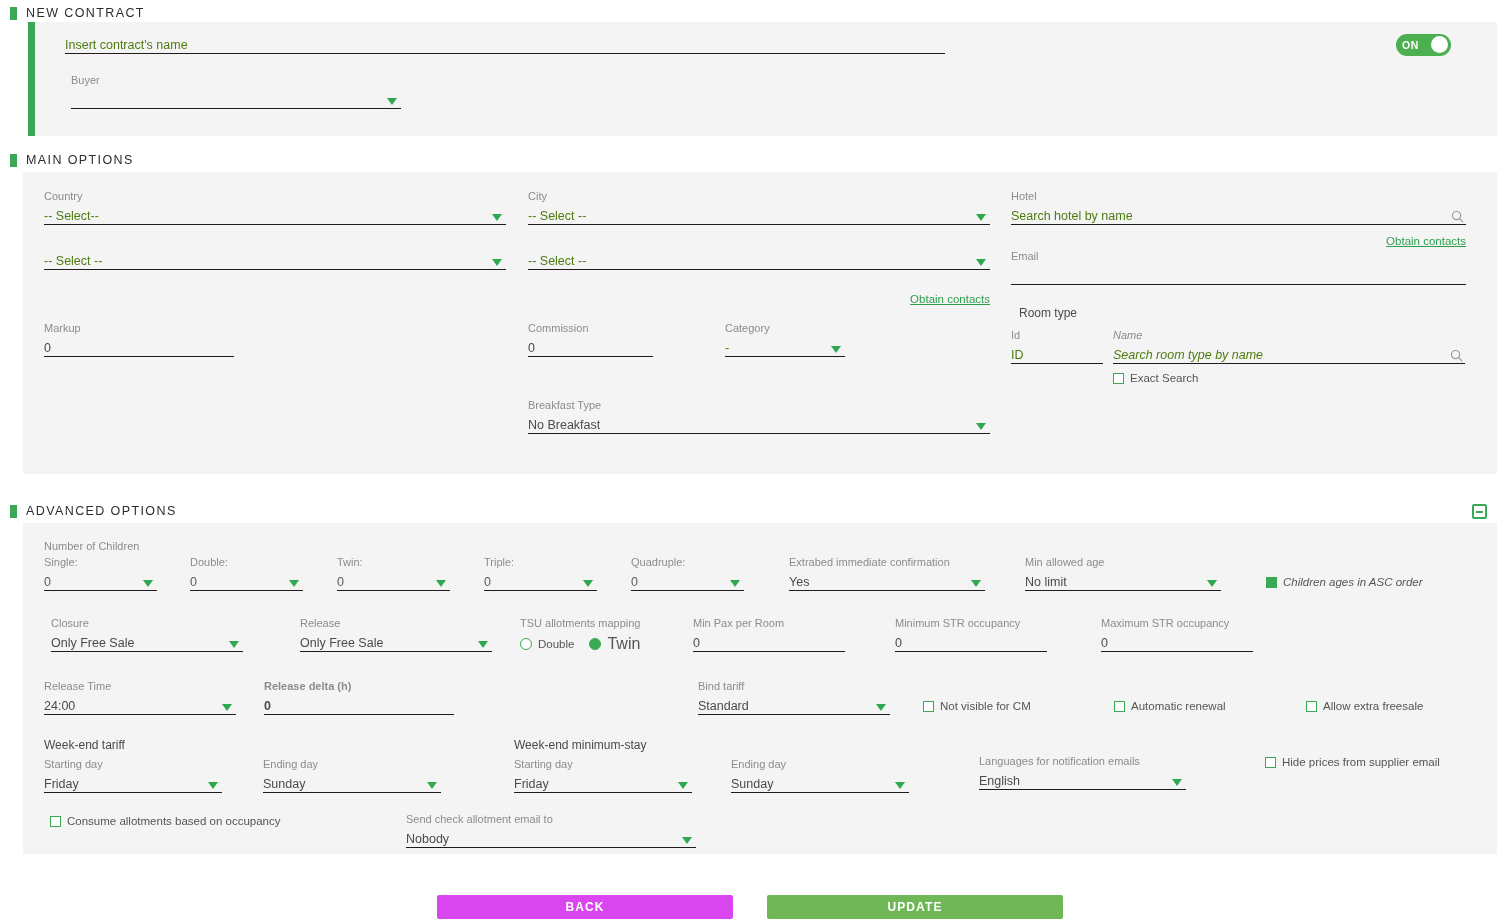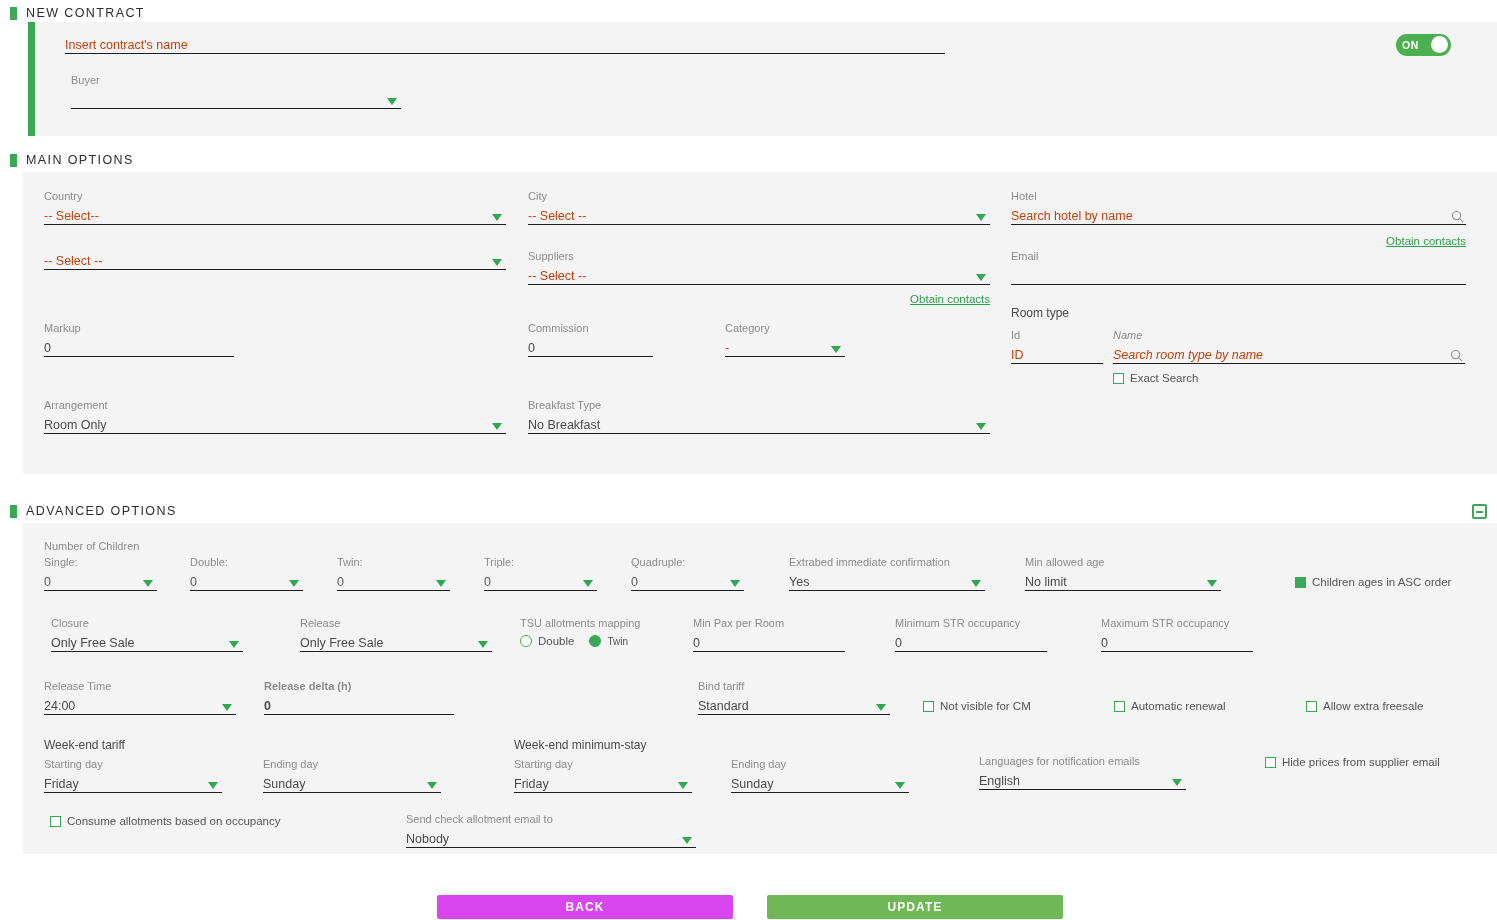"Insert contract's name" .val.ph { color: #c2410c -> #4d7c0f }
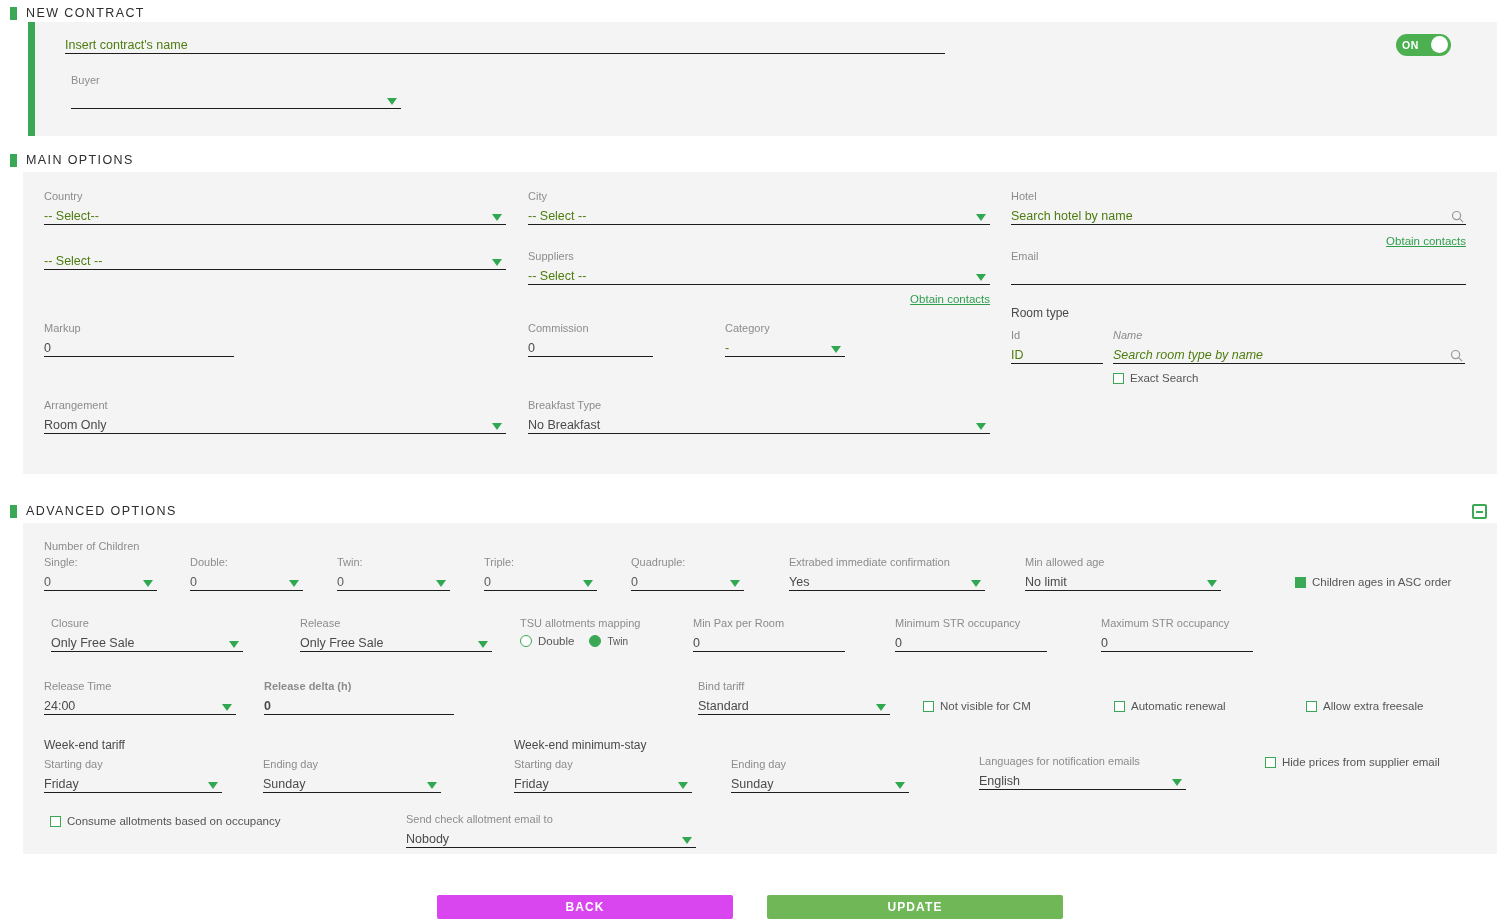"Suppliers" span.lbl { html: <span>Suppliers</span> -> none }
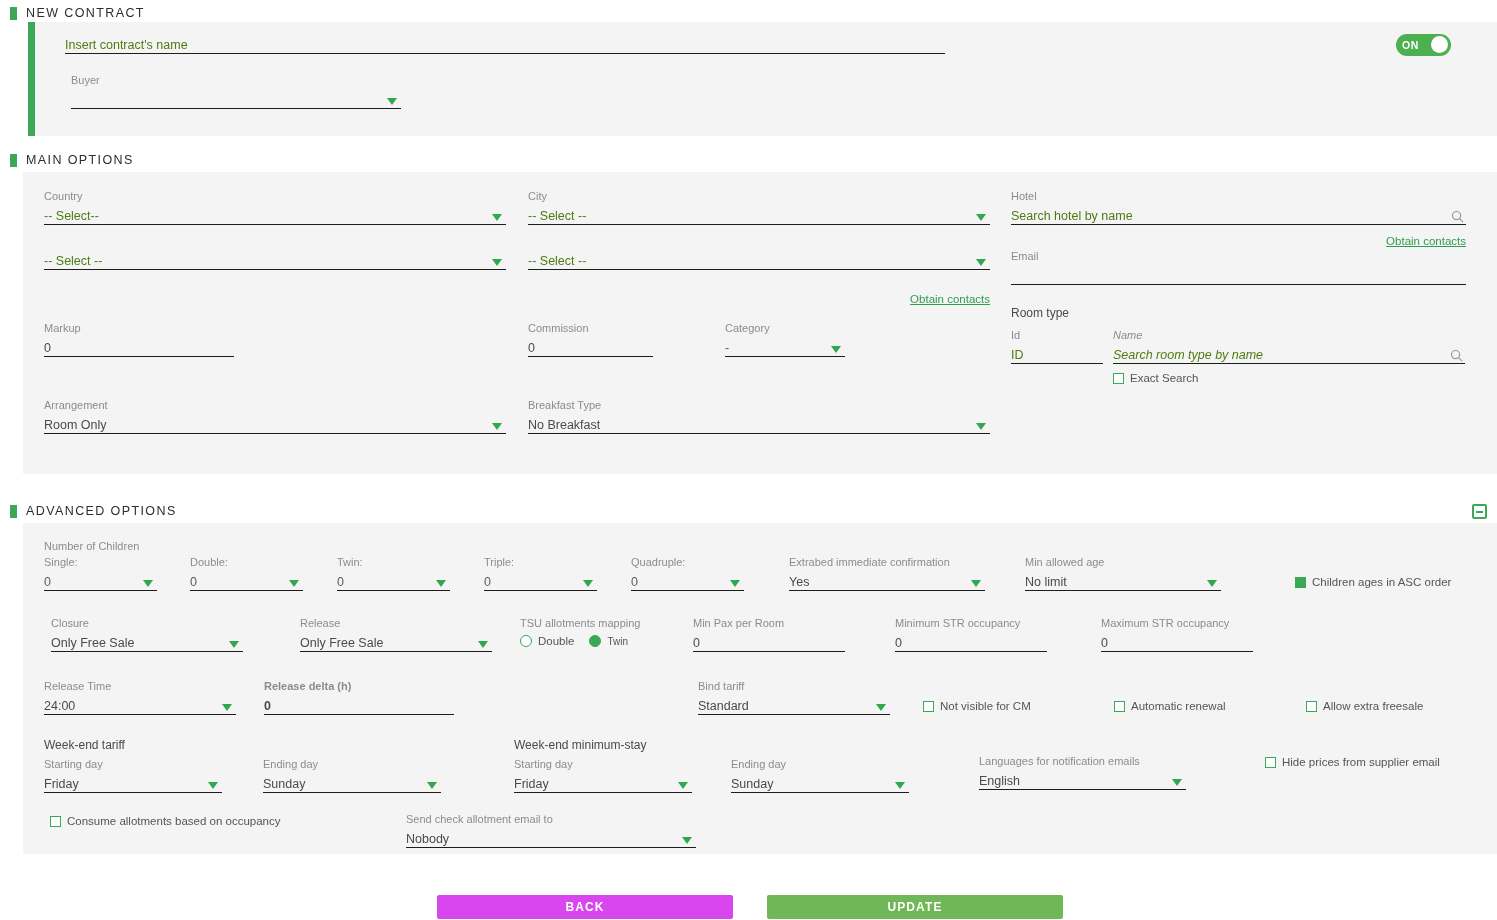"Room type" div.lbl { margin-left: none -> 8px }
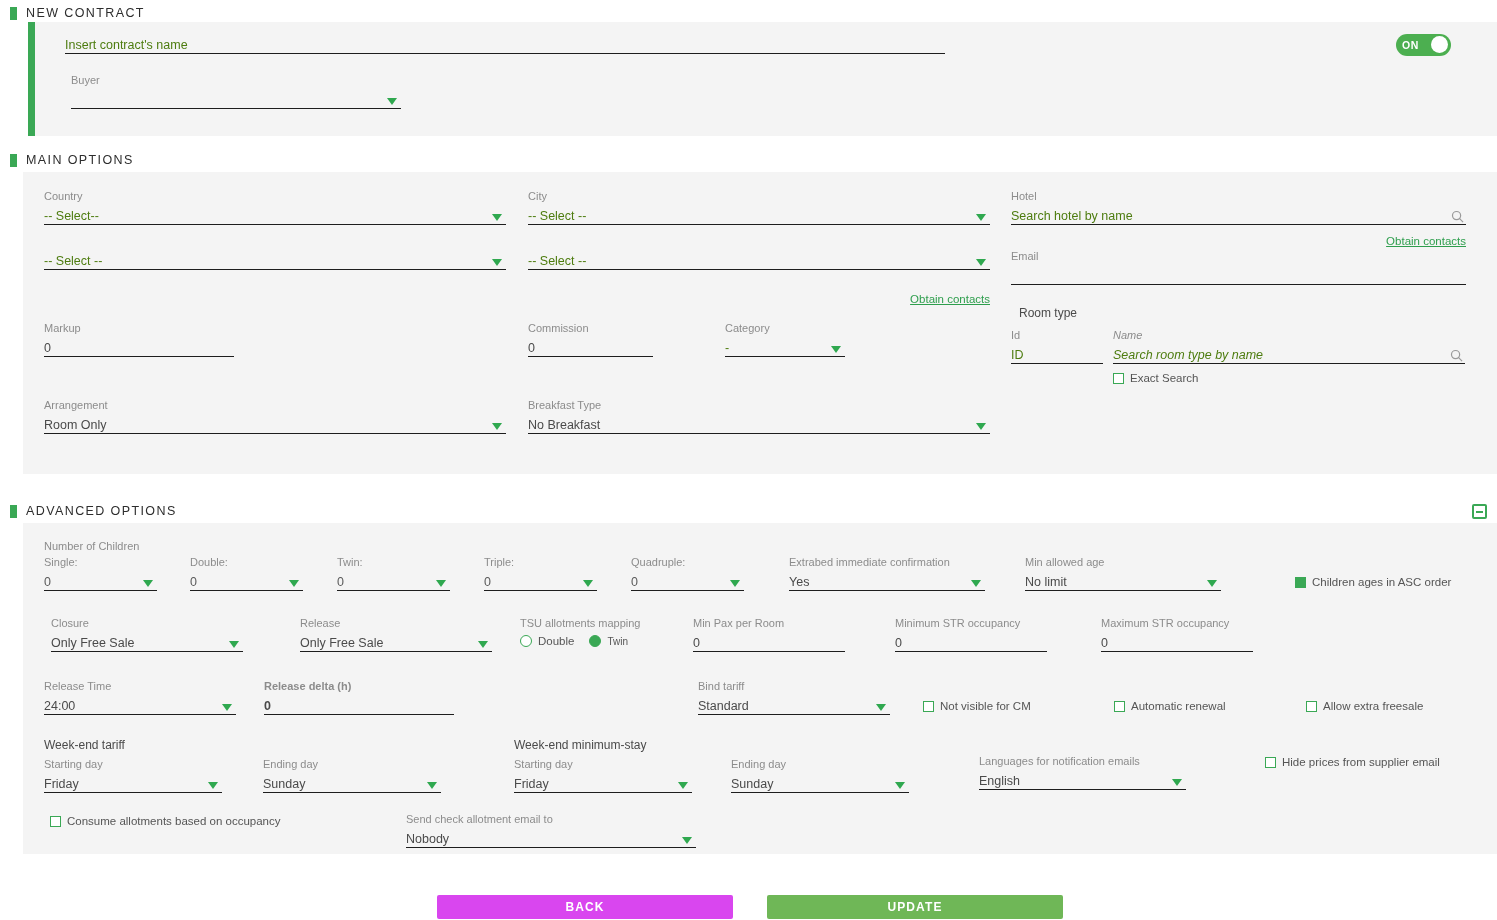"Arrangement" div.fld { html: <div> <span>Arrangement</span> <div> <span>Room Only</span> <span></span> </div> </div> -> none }
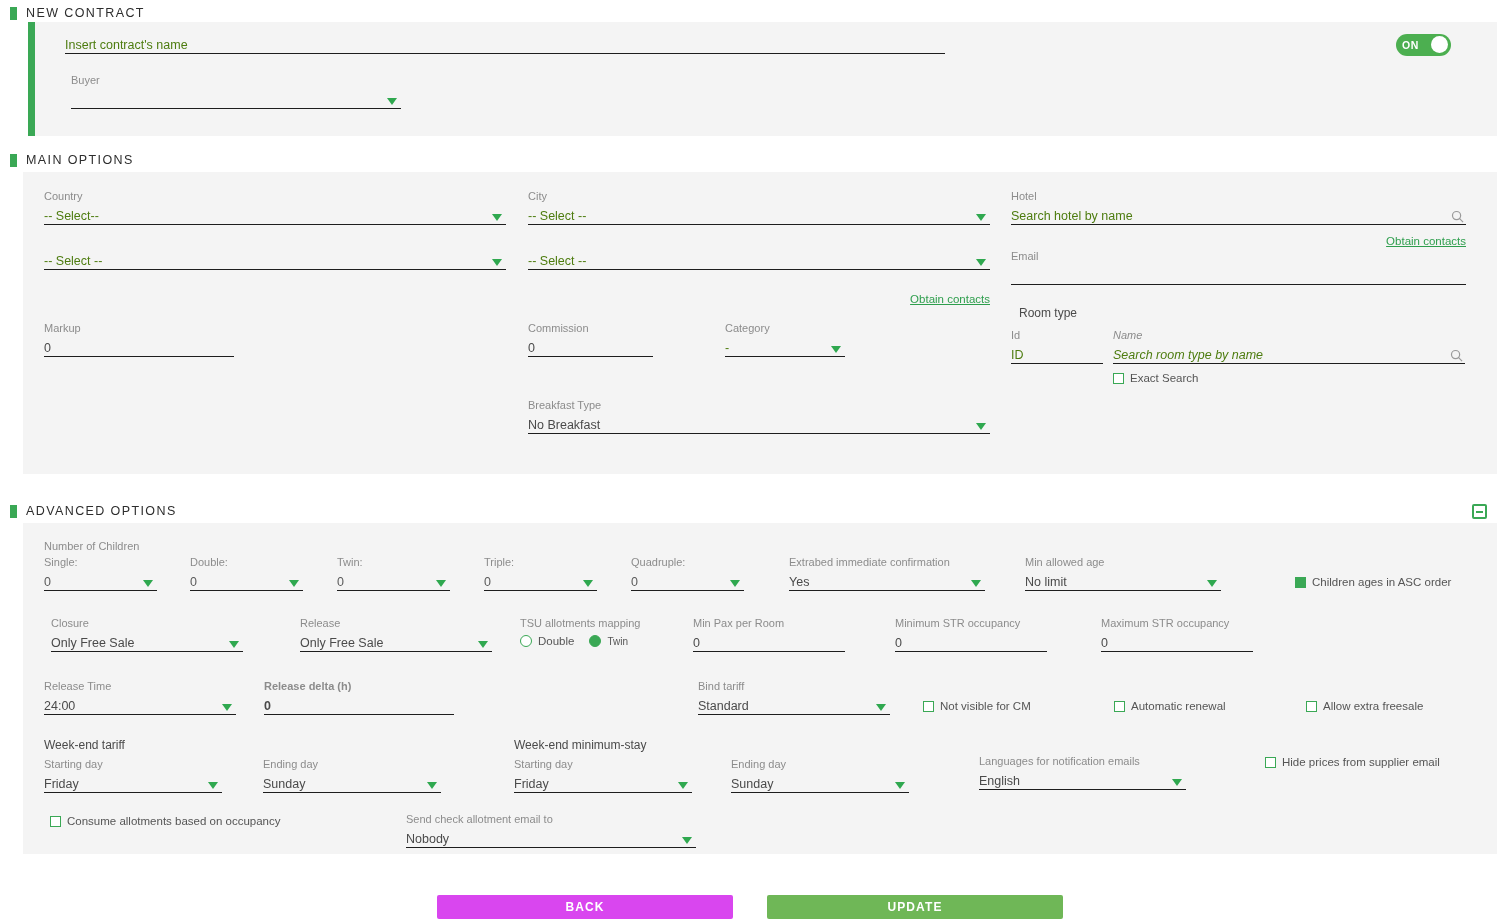"Children ages in ASC order" div.cbrow { font-style: none -> italic; left: 1272px -> 1243px }
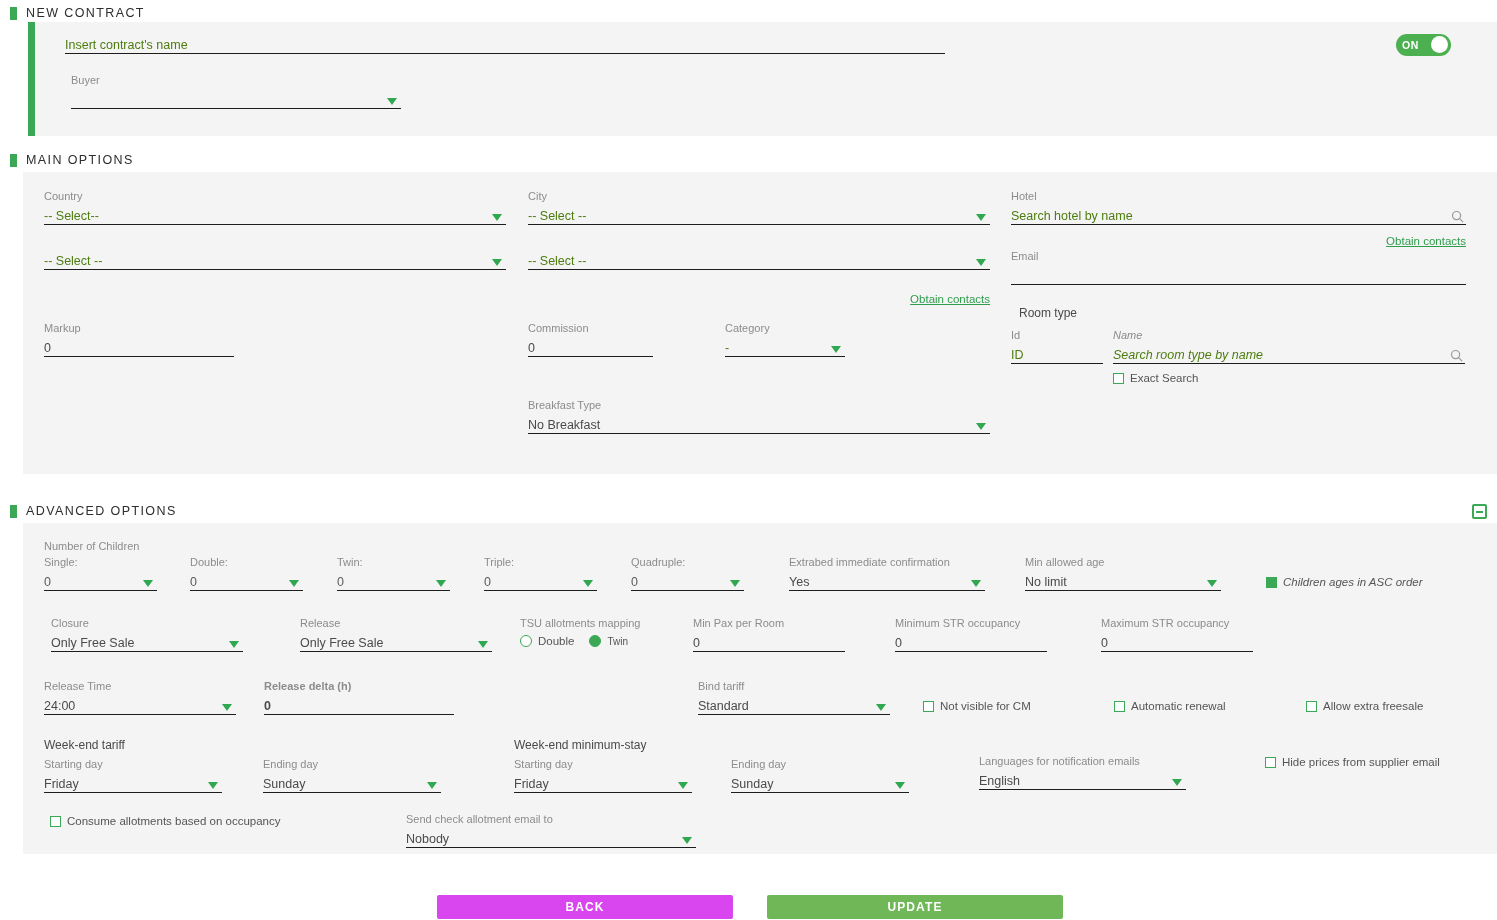"Twin" span.tx { font-size: 10px -> 16px }
